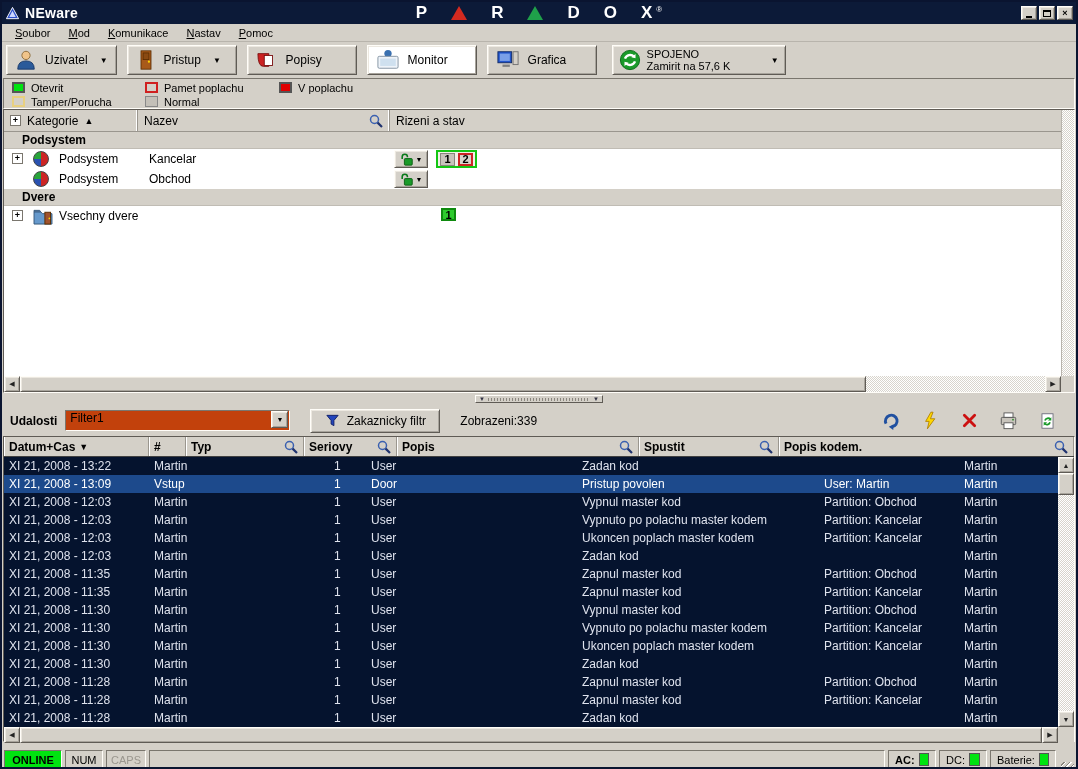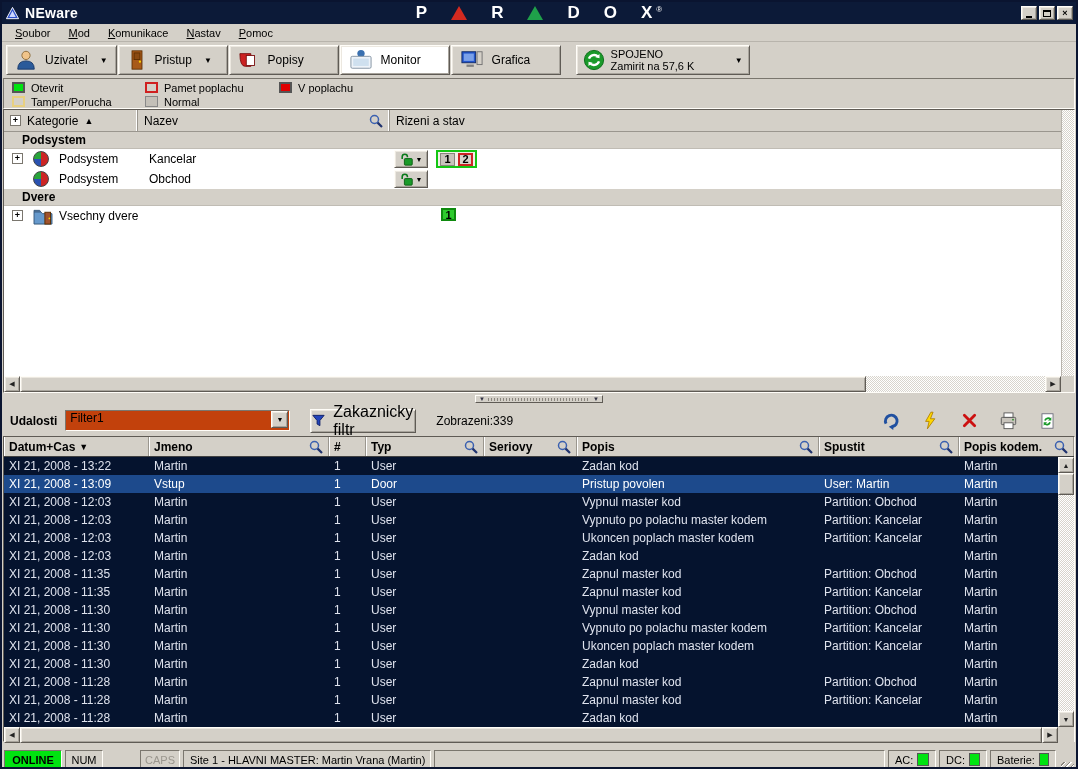"Uzivatel" div { gap: 1px -> 10px }
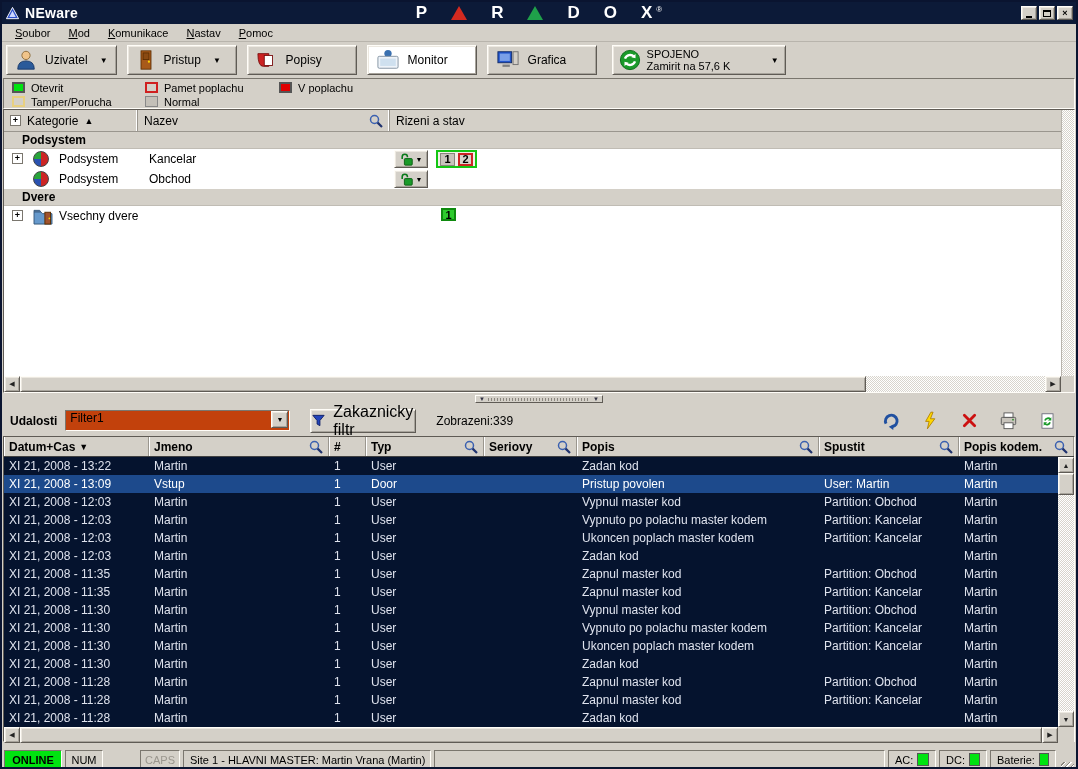"Zakaznicky filtr" .btn-filter { font-size: 16px -> 12px; width: 106px -> 130px }
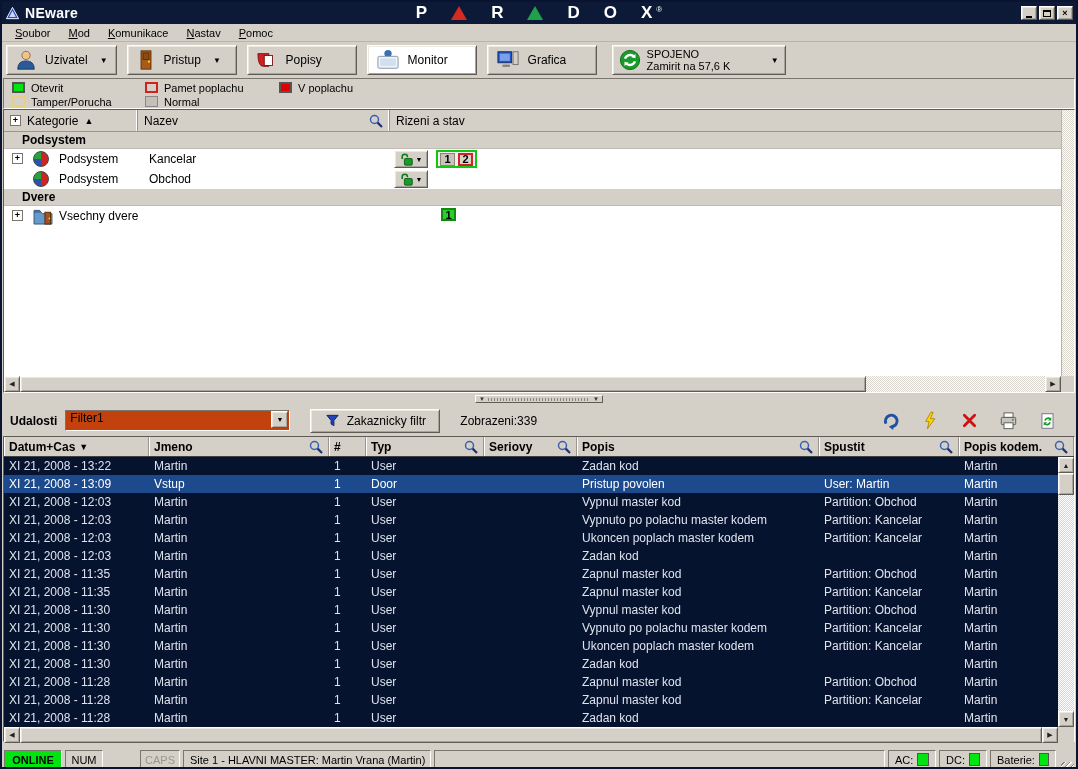"Jmeno" div.eh-cell { html: <div> <span>Jmeno</span> <span> <svg> <circle></circle> <line></line> </svg> </span> </div> -> none }
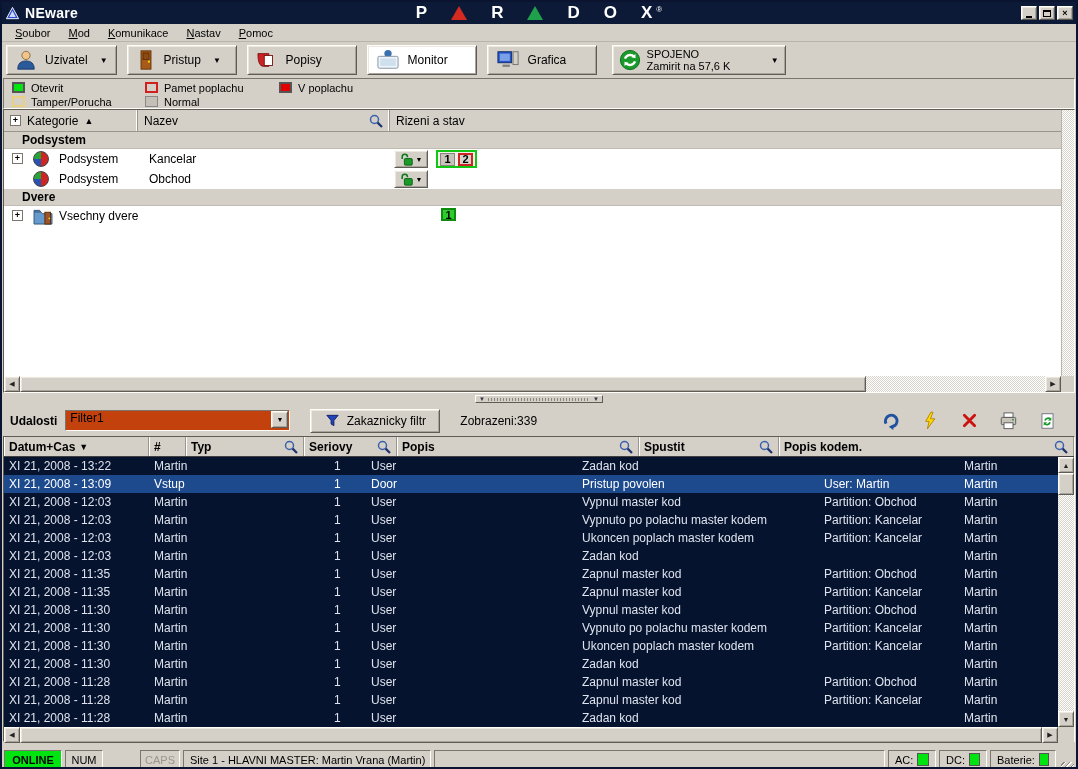"CAPS" .seg.caps { margin-left: 34px -> none }
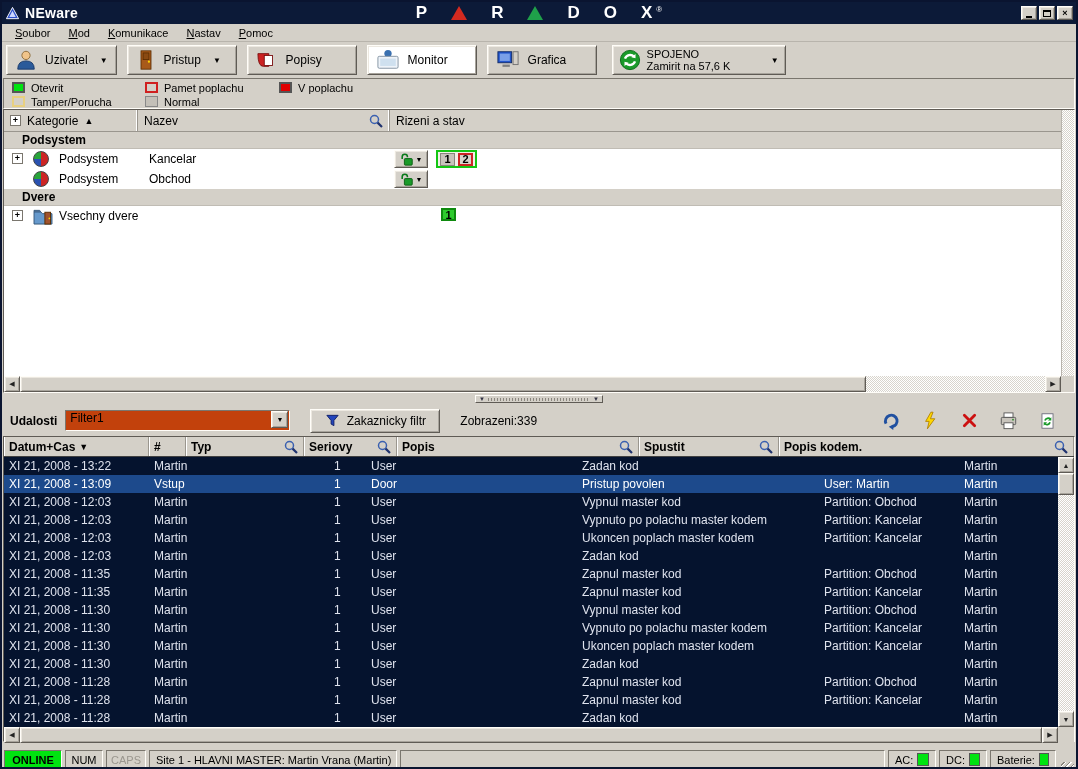"Site 1 - HLAVNI MASTER:" span.seg { html: <span>Site 1 - HLAVNI MASTER: Martin Vrana (Martin)</span> -> none }
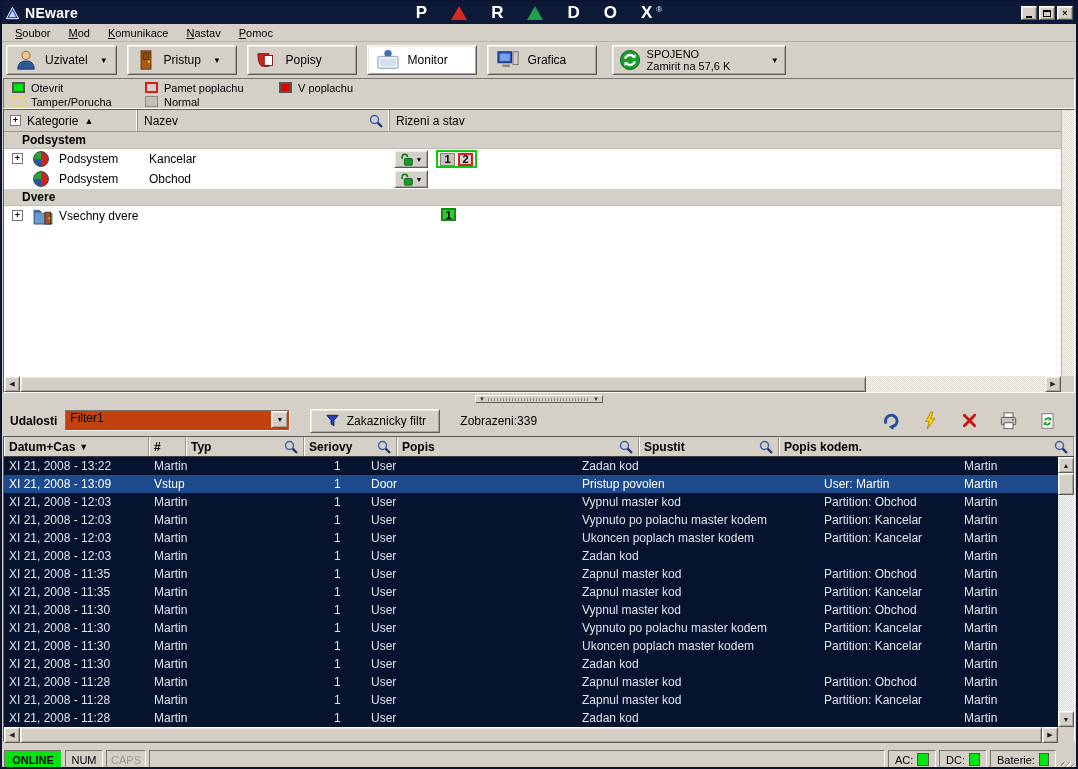"AC:" span.seg { font-weight: none -> bold }
